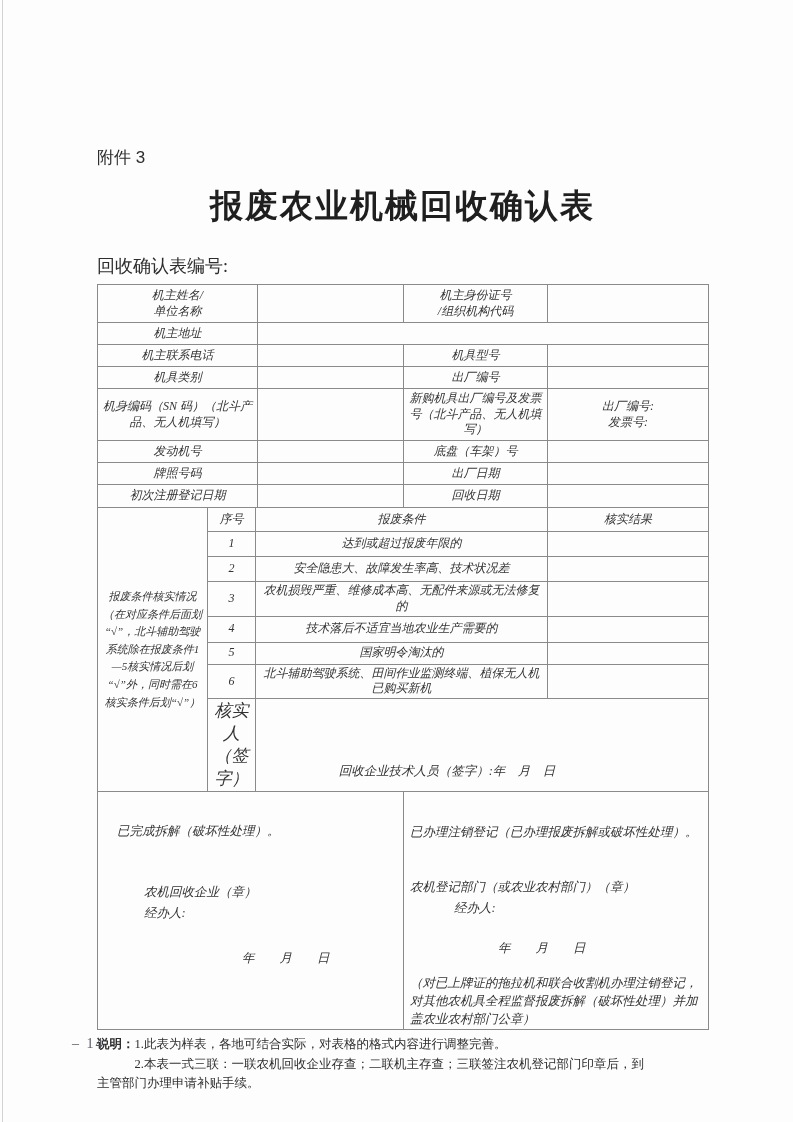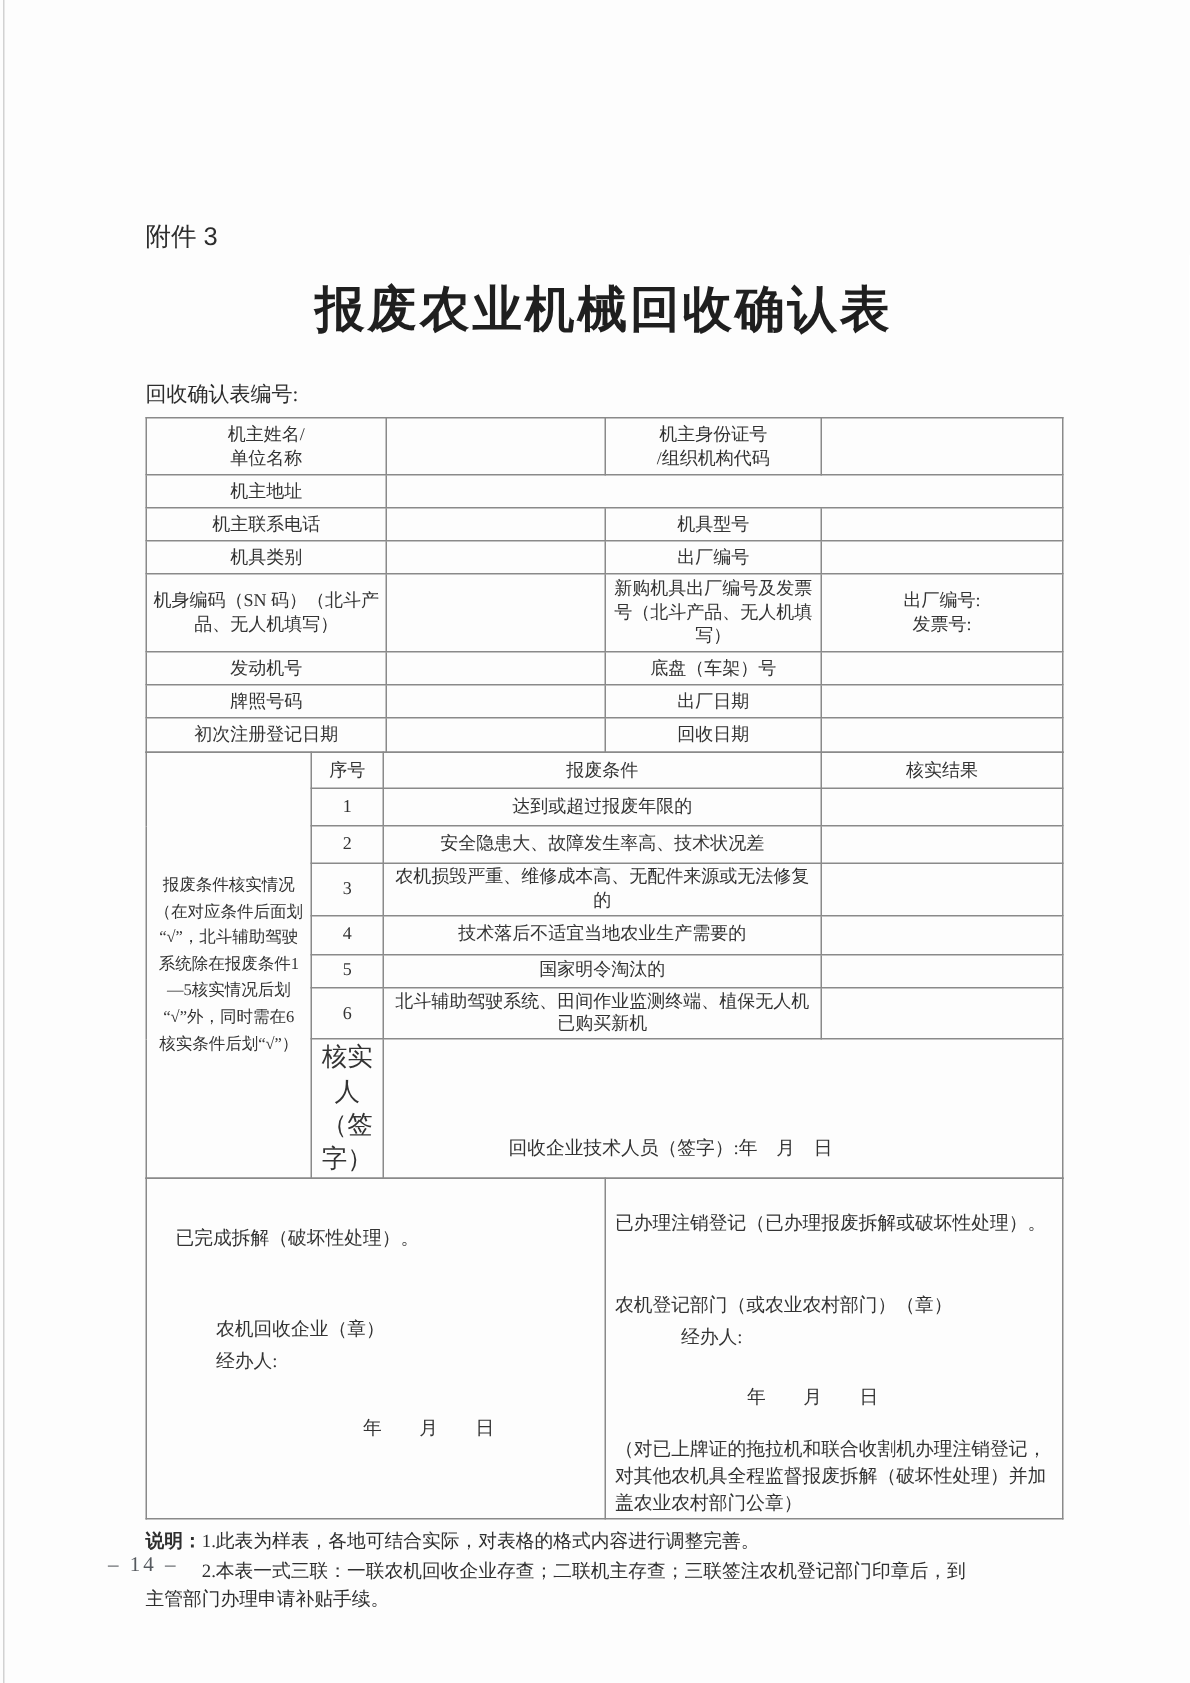"回收确认表编号:" .form-no { font-size: 14px -> 18px }
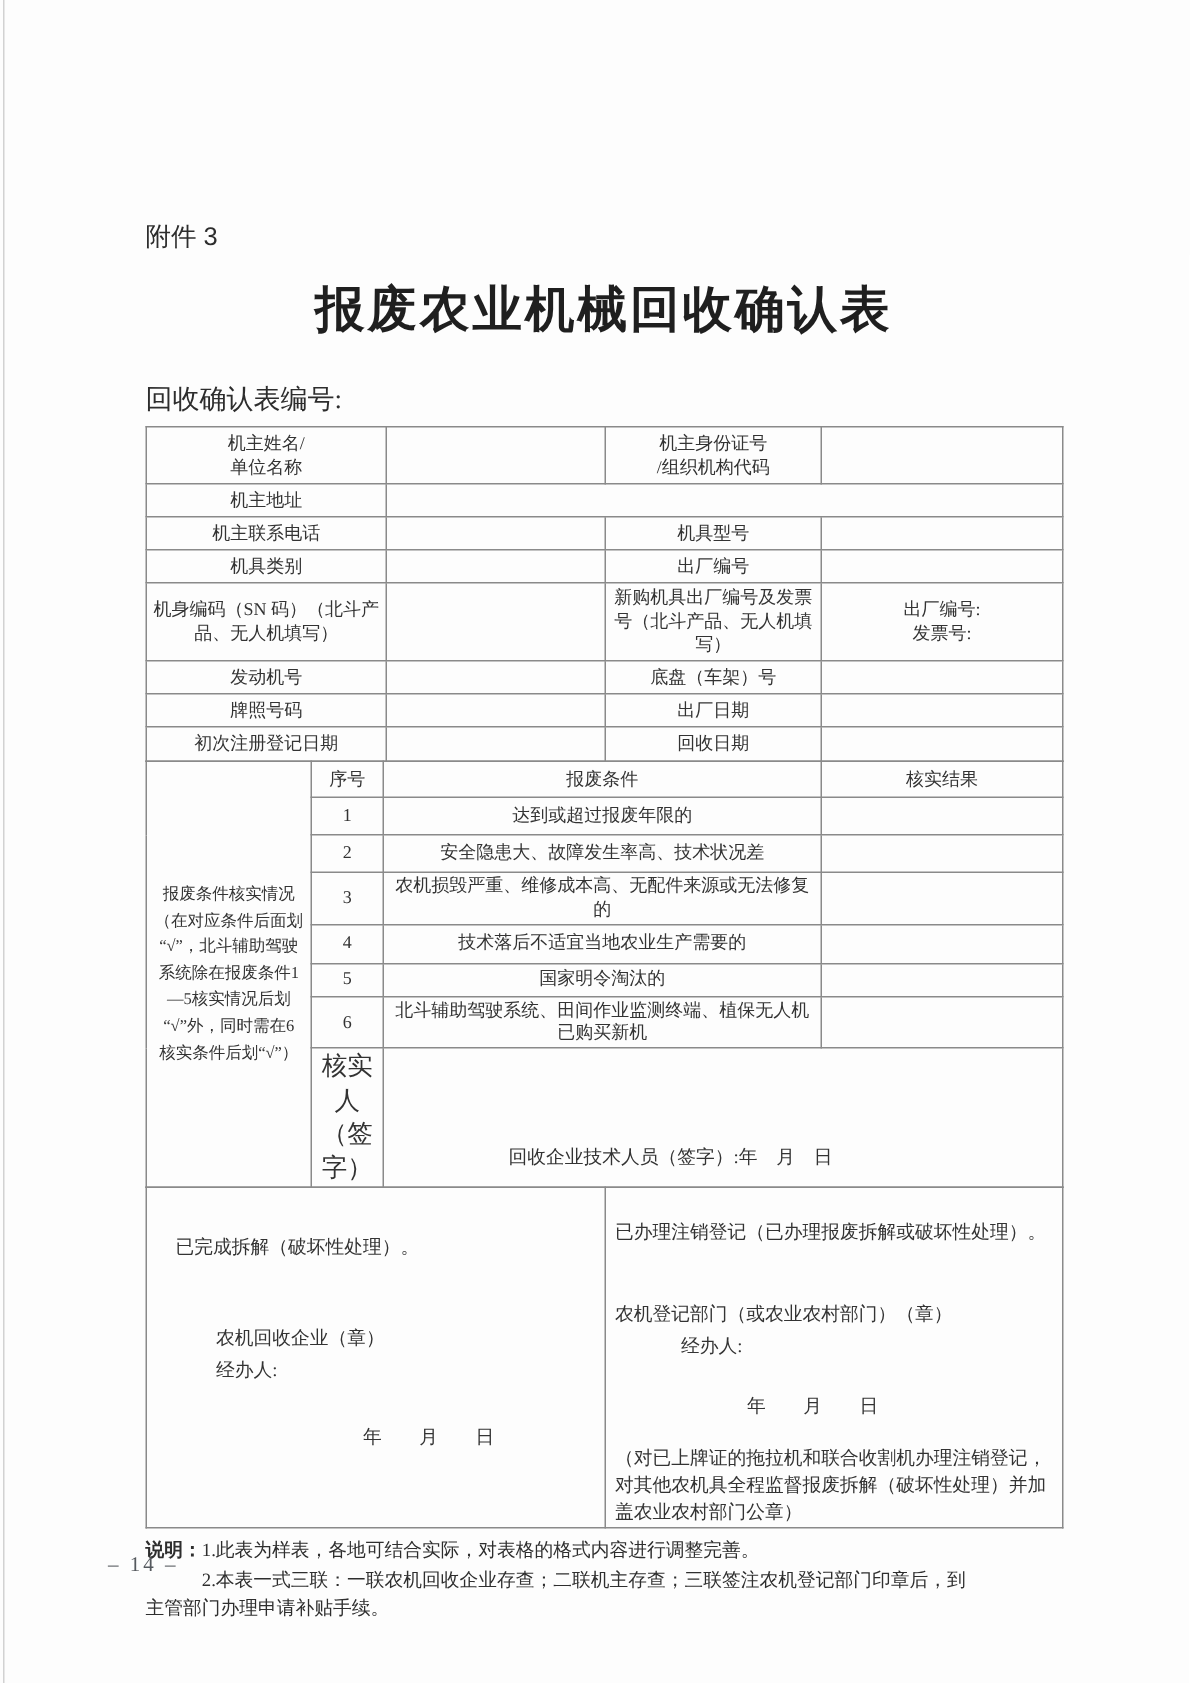"机主姓名/" td { font-style: none -> italic }
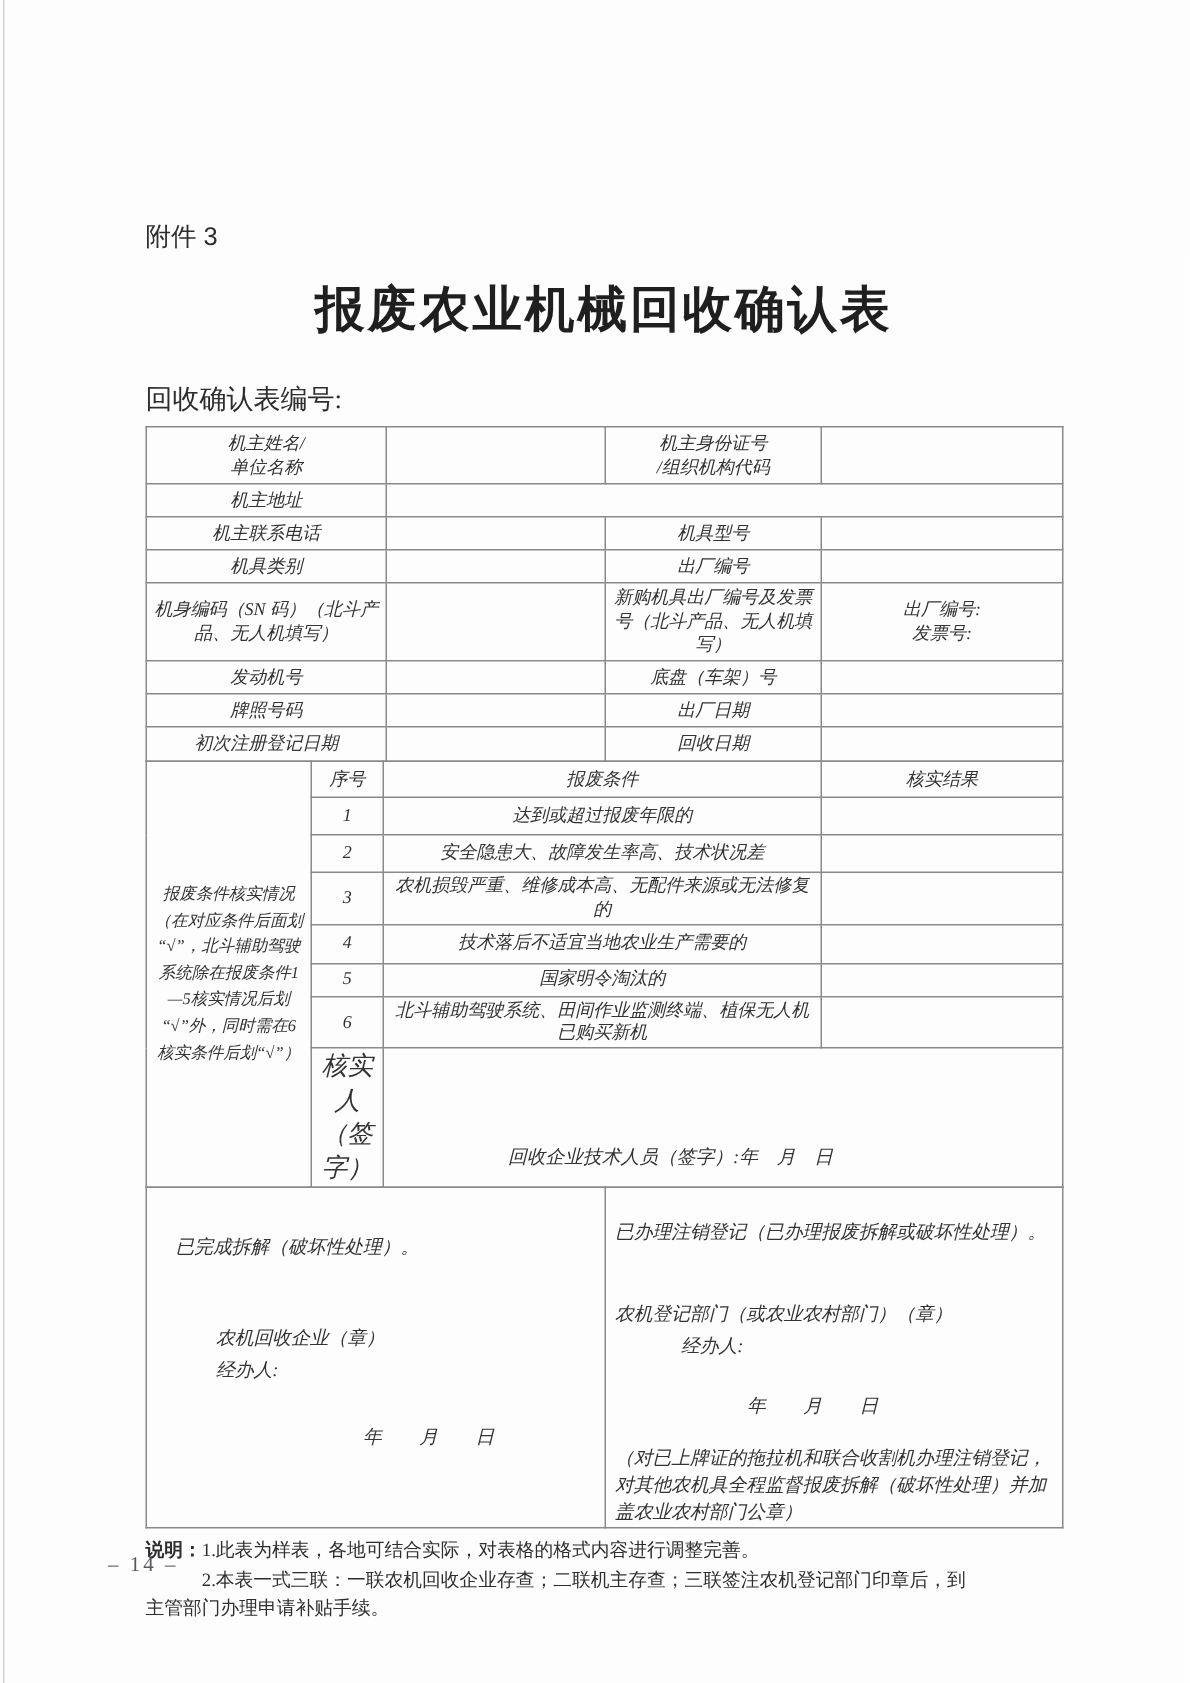"已办理注销登记（已办理报废拆解或破坏性处理）。" .br-statement { margin: 20px 0 0 4px -> 31px 0 0 4px }
